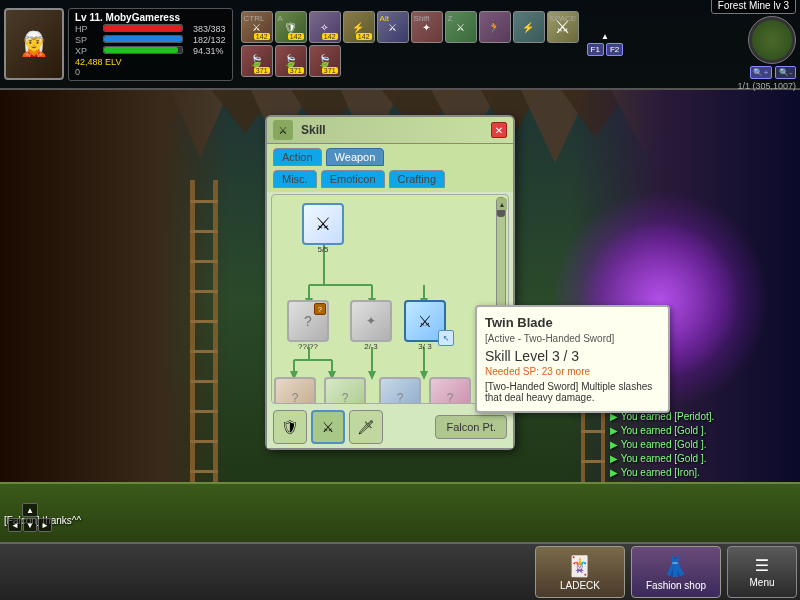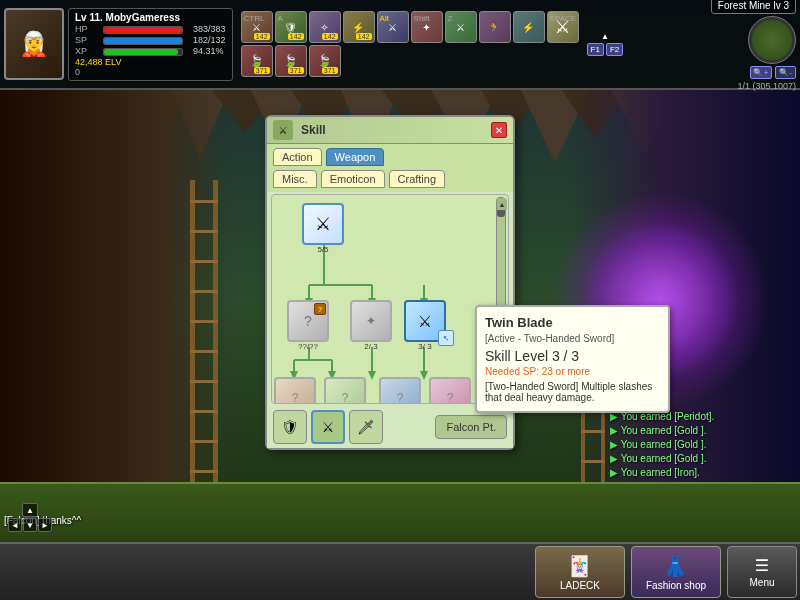"HP" .stat-bar-row { align-items: flex-end -> flex-start }
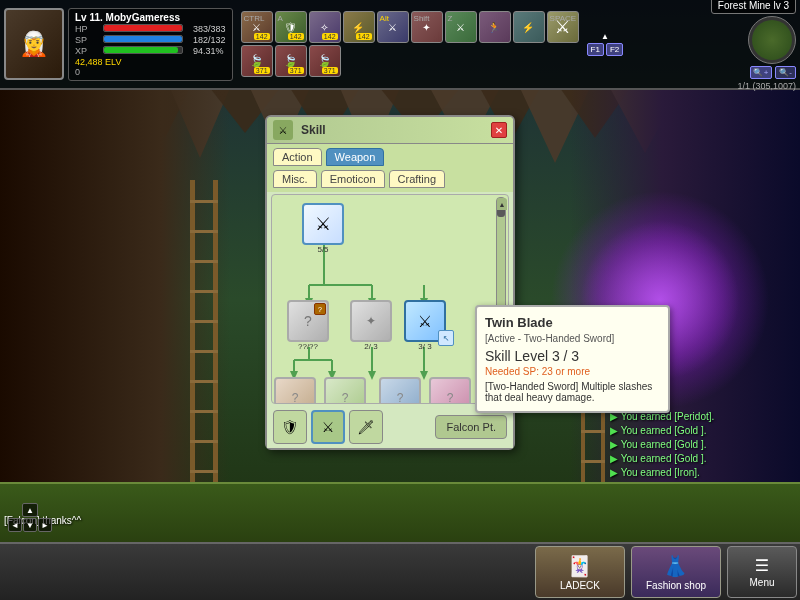"Action" .skill-tab.inactive { background: #fef9c3 -> #0ea5e9 }
